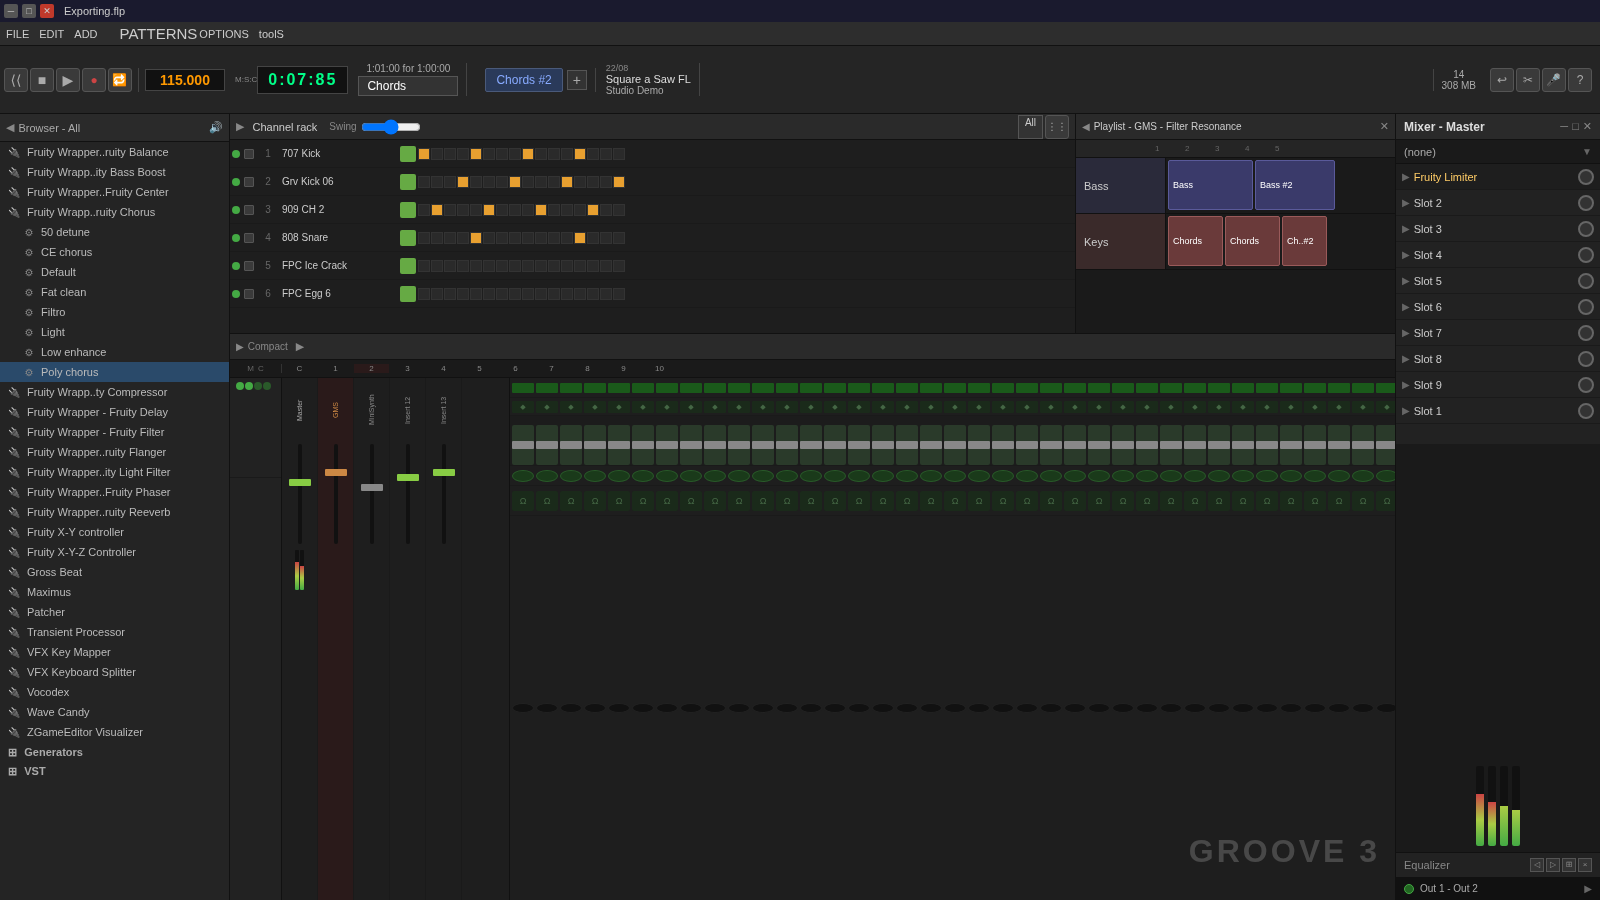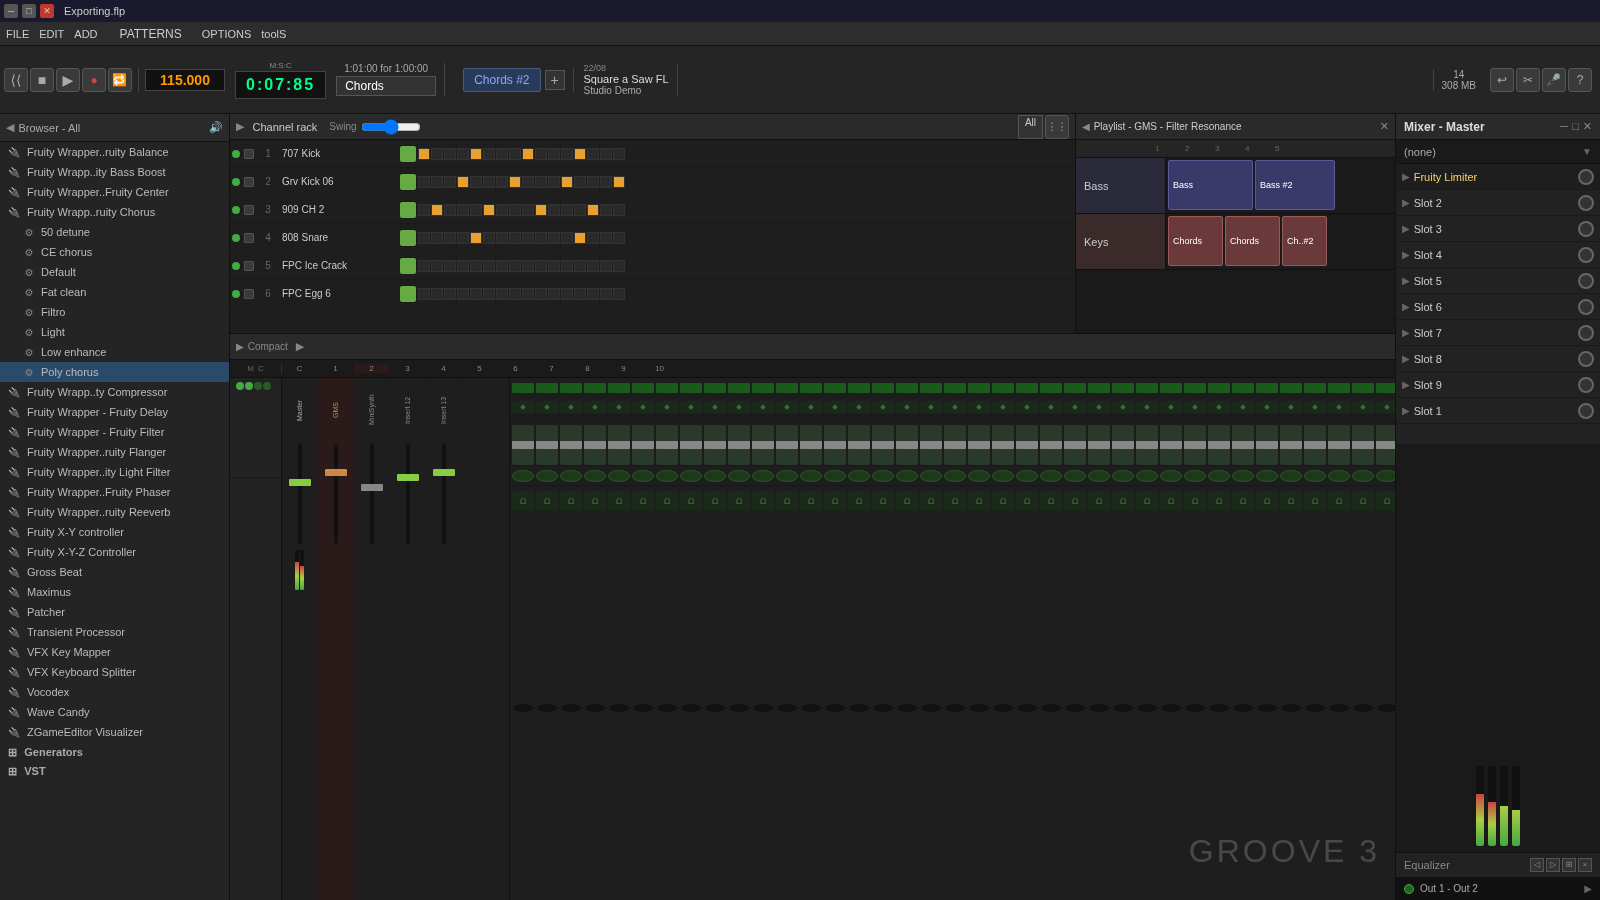"PATTERNS" span { font-size: 12px -> 15px; margin-right: 20px -> 2px }
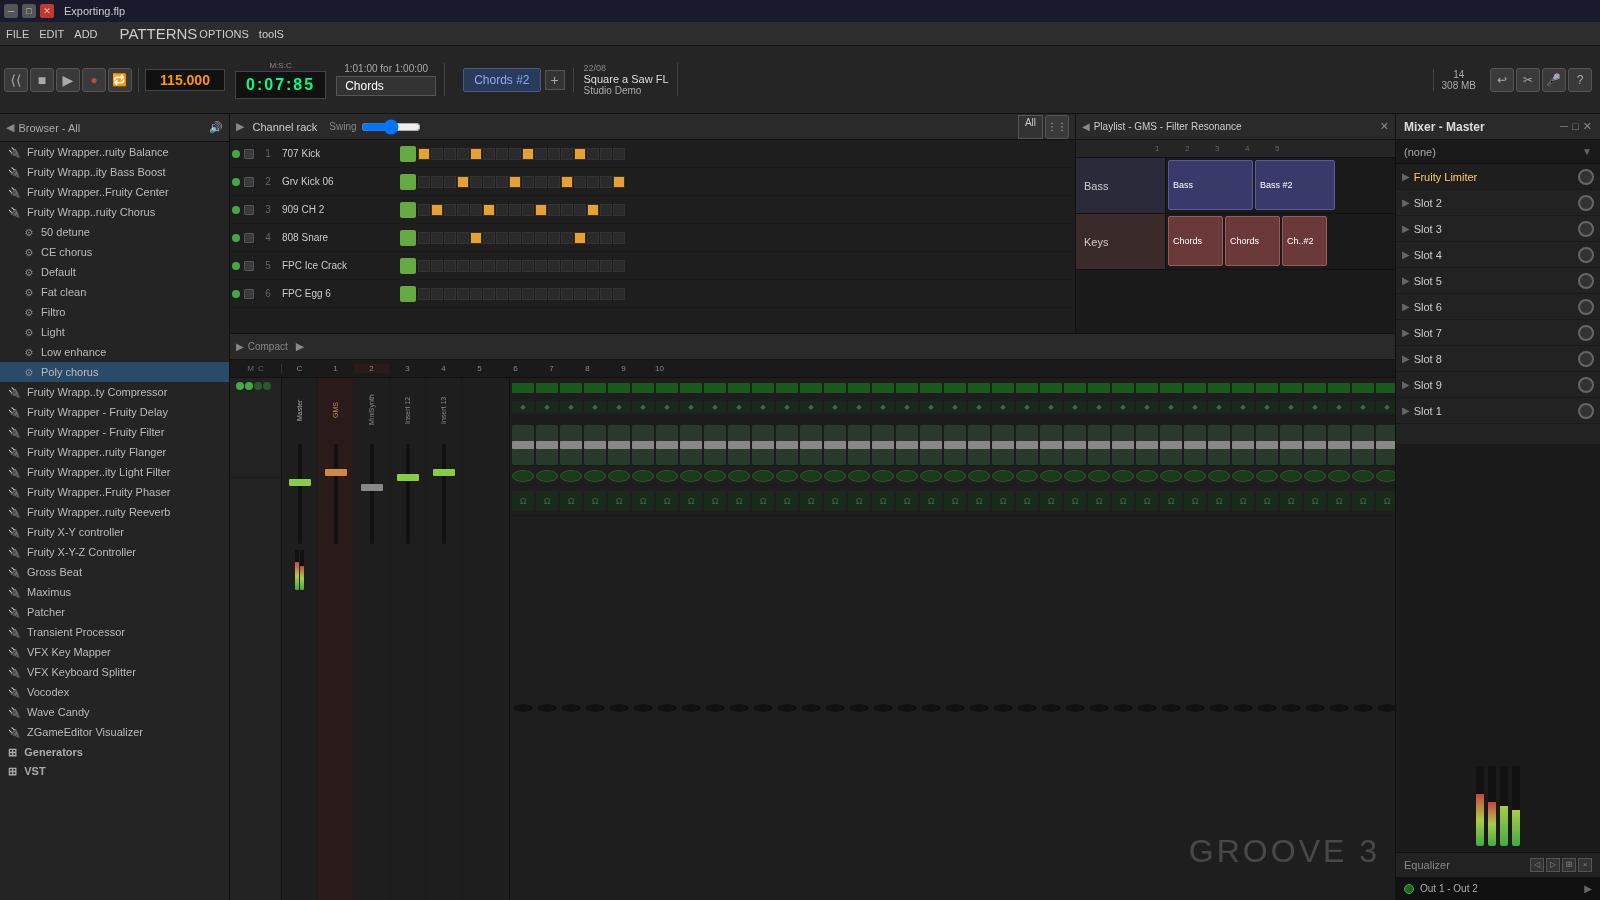"M:S:C" div { flex-direction: column -> row }
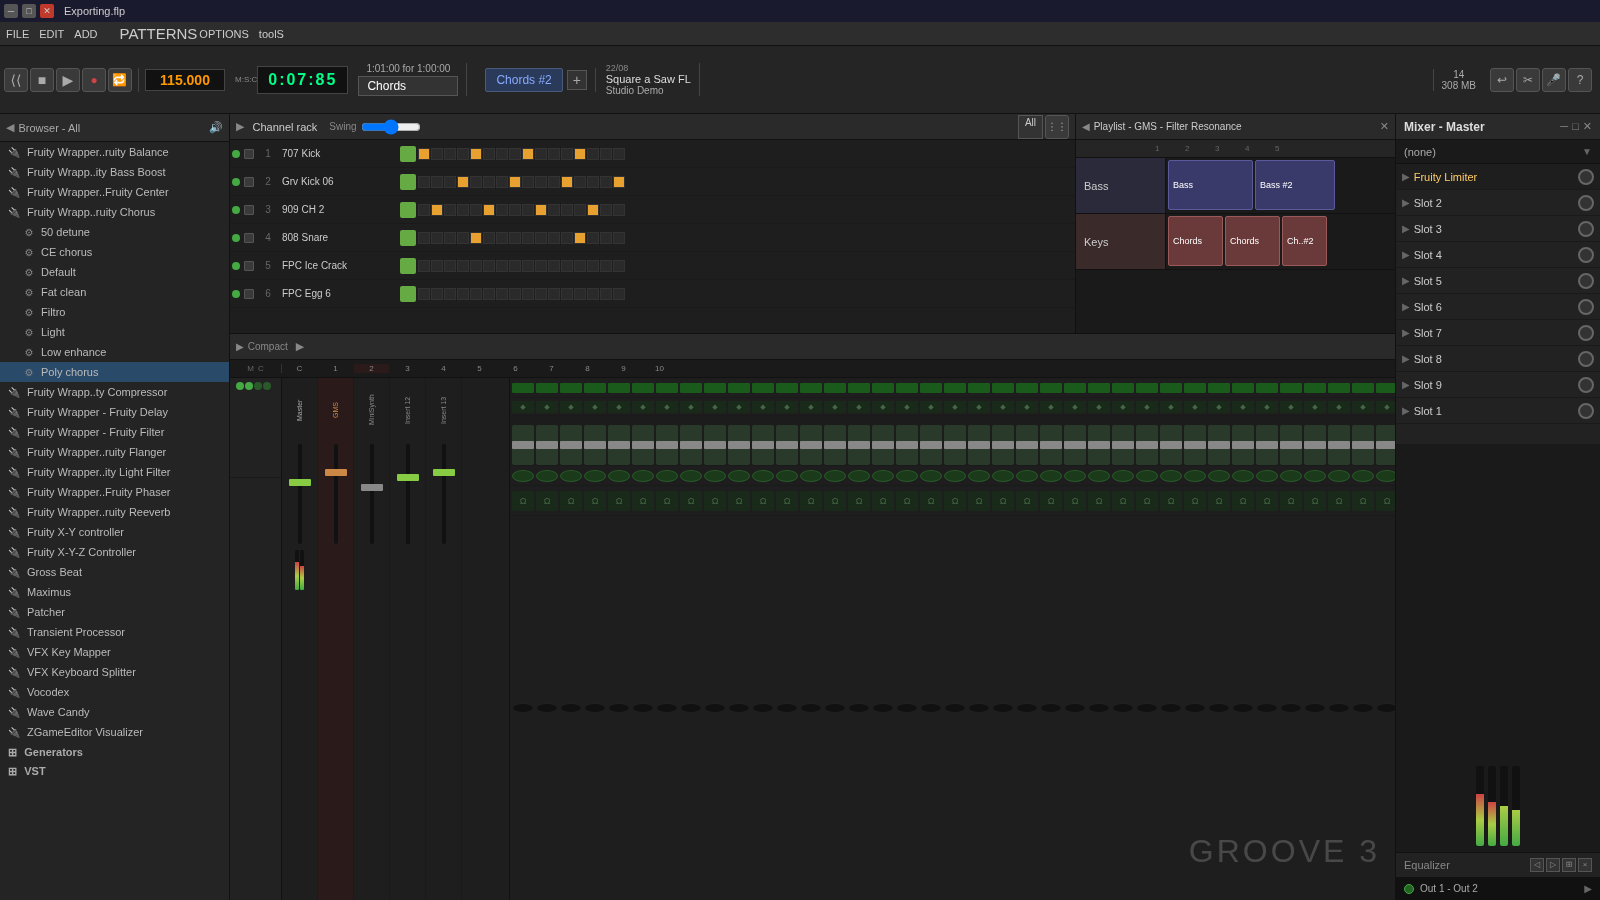"GROOVE 3" div { font-weight: normal -> bold }
